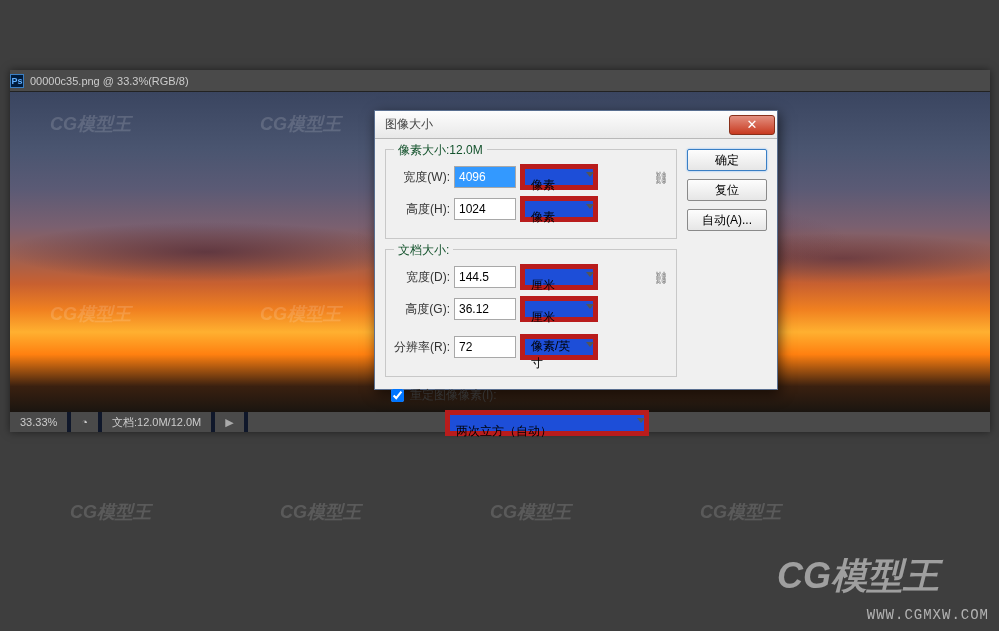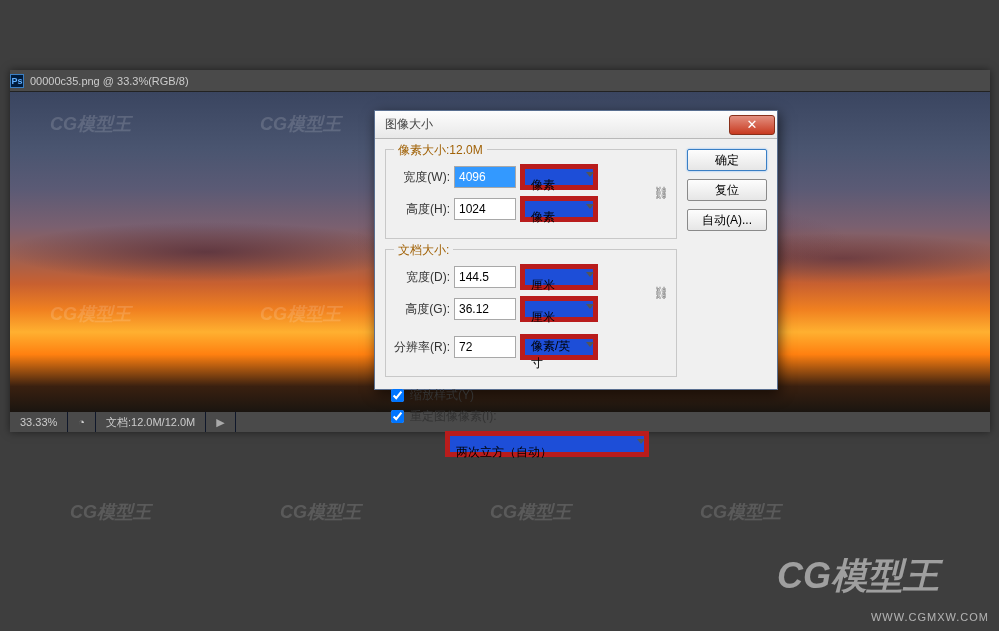"像素大小:12.0M" .fieldset > .legend { color: #a16207 -> #14532d }
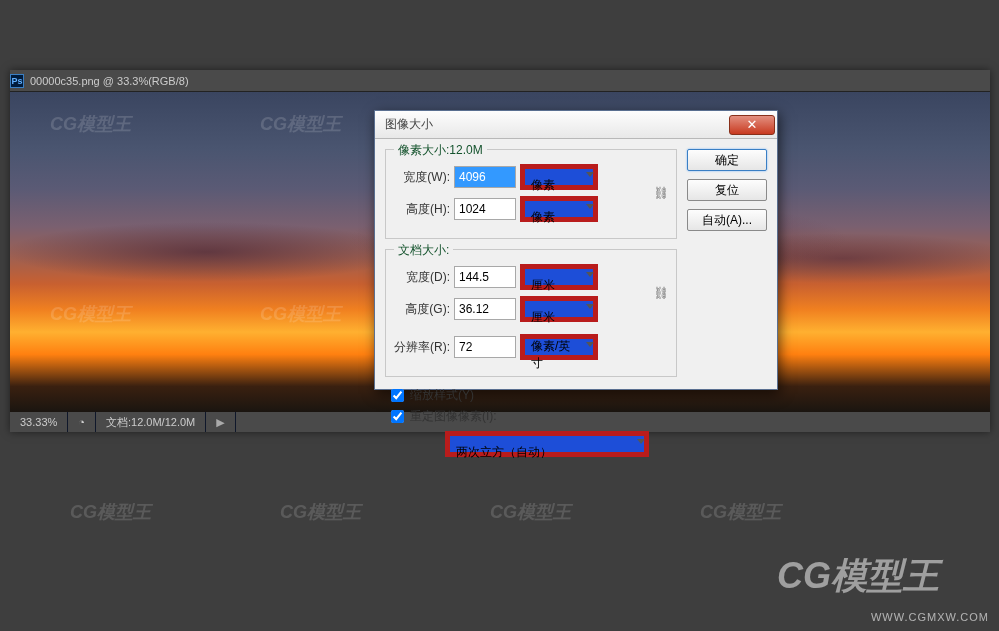"宽度(W):" .rows-wrap { align-items: center -> flex-start }
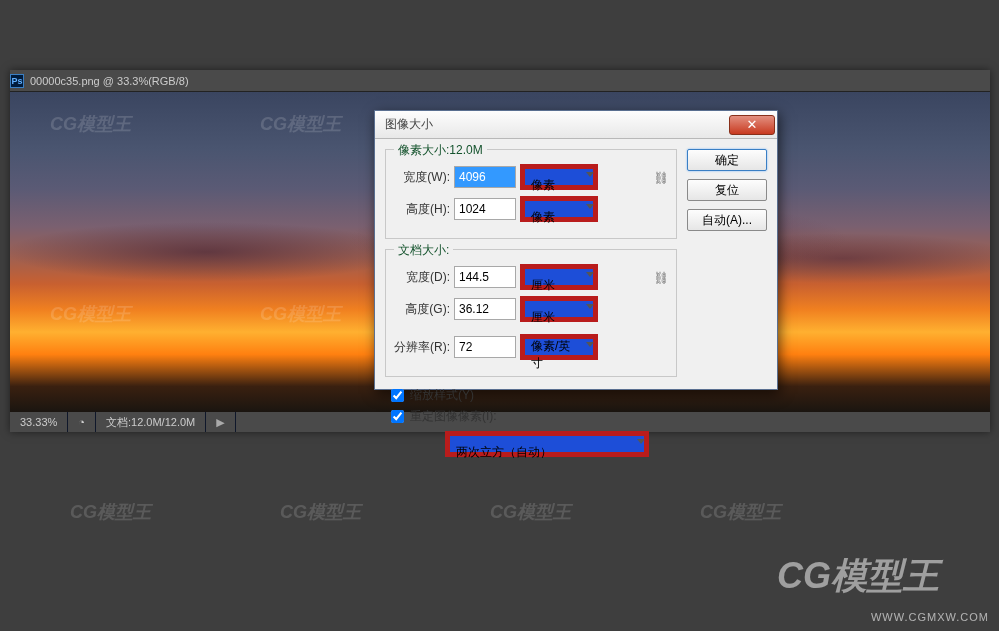"缩放样式(Y)" div.check-row { html: <div> <input> <span>缩放样式(Y)</span> </div> -> none }
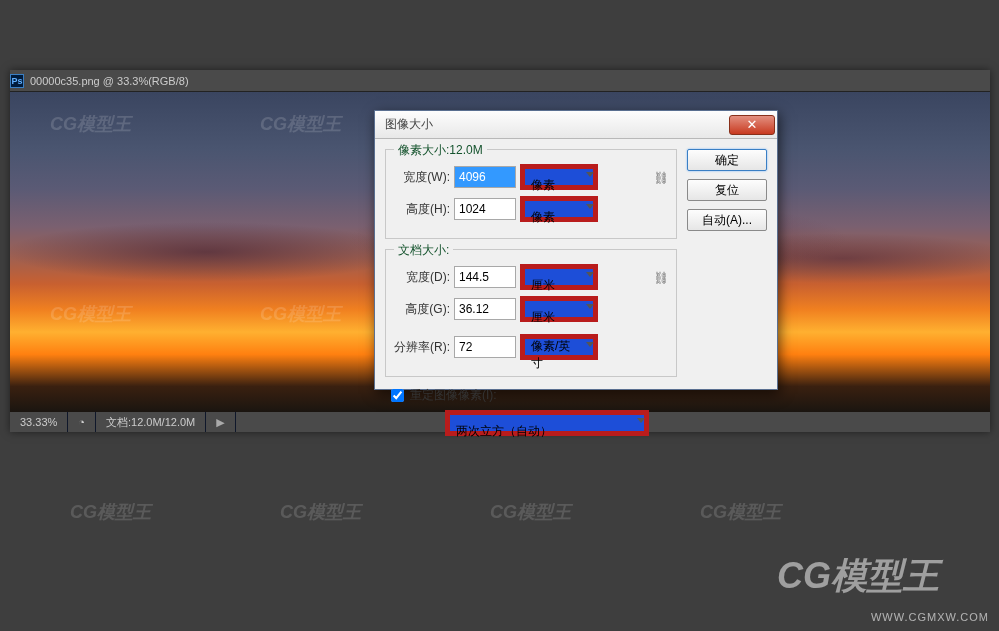"33.33%" .ps-status > div { border-right: 1px solid #0f172a -> 4px solid #0f172a }
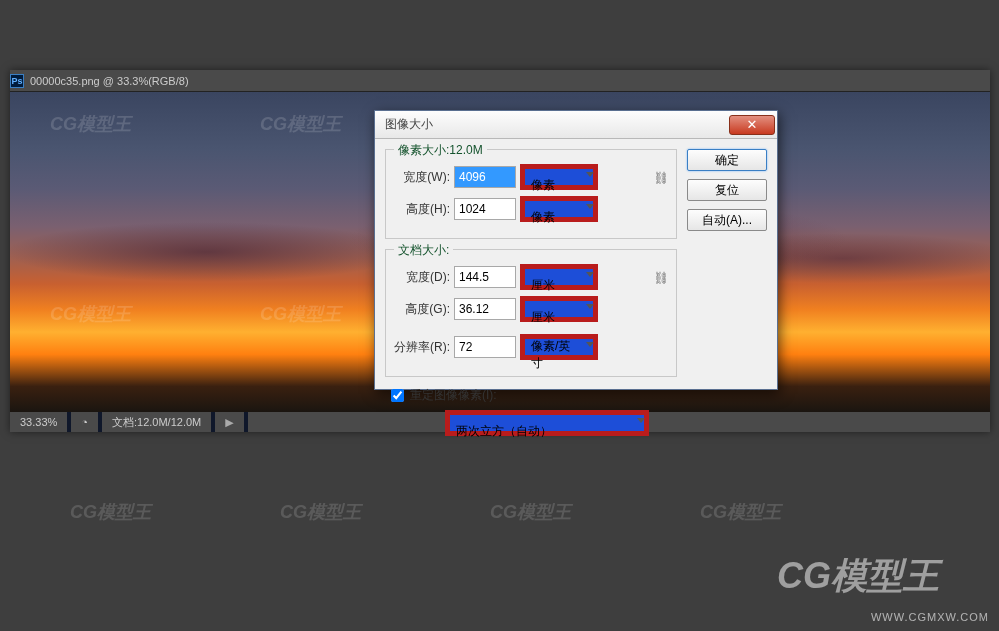"WWW.CGMXW.COM" .wm-url { font-family: none -> Liberation Mono, monospace; font-size: 11px -> 14px }
